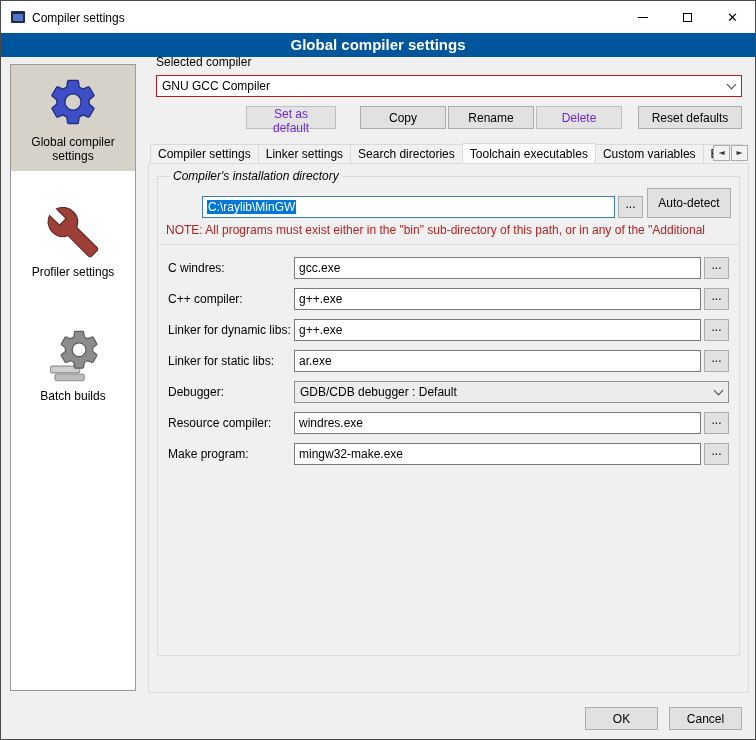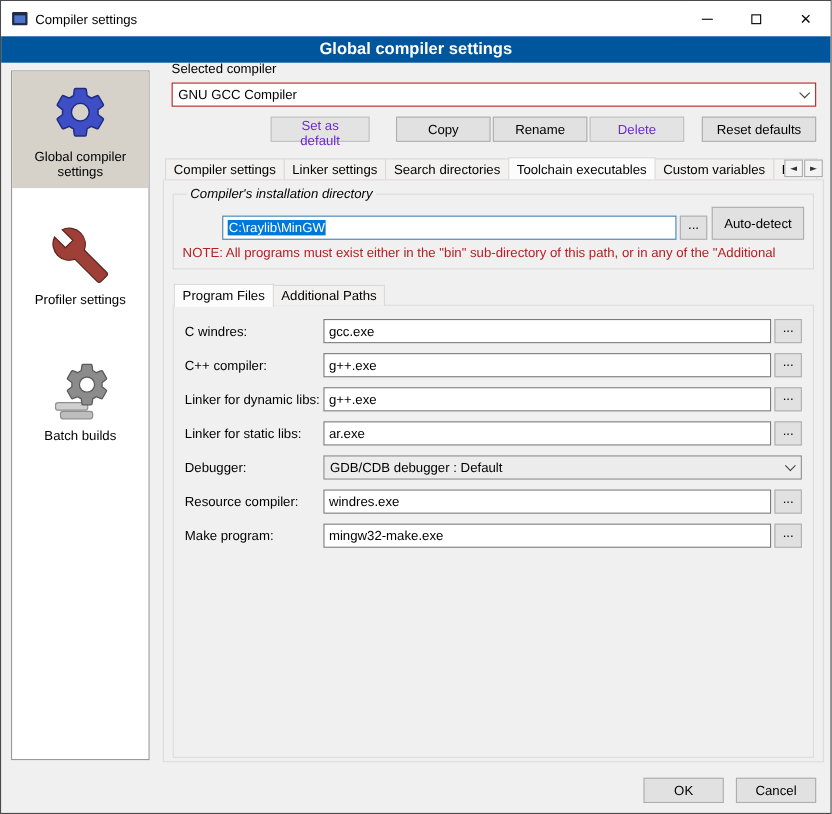"Program Files" div.subtabs { html: <div> <div>Program Files</div> <div>Additional Paths</div> </div> -> none }
